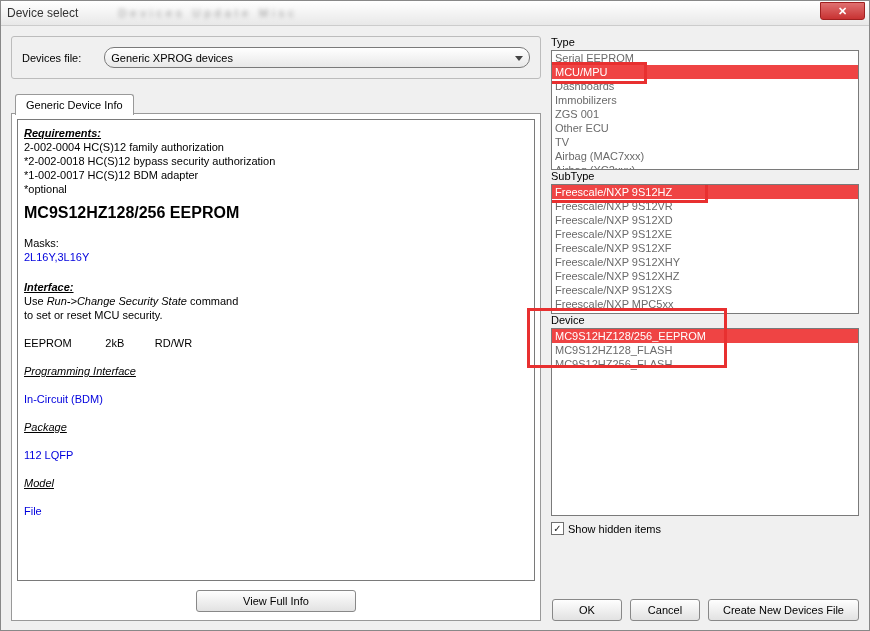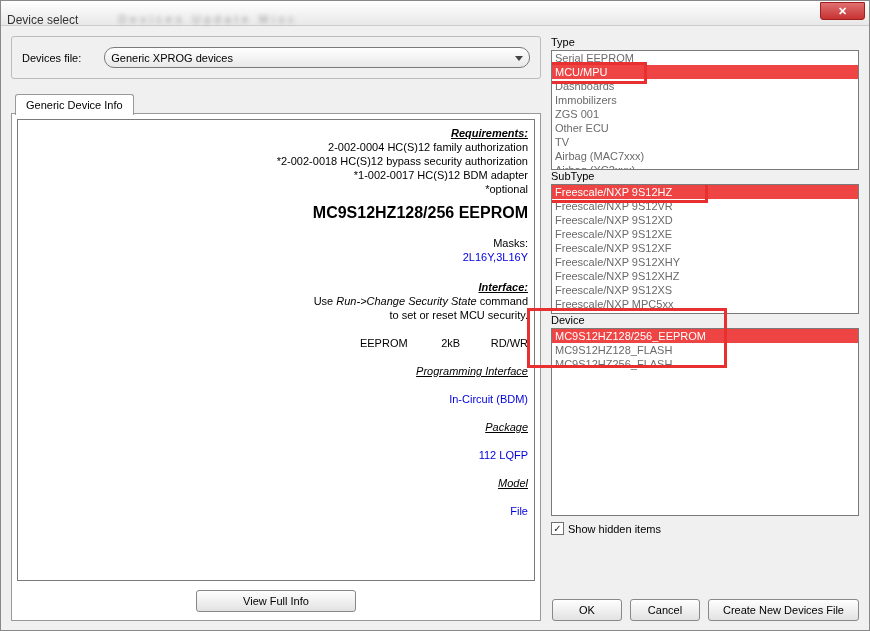"Device select" .titlebar { align-items: none -> center }
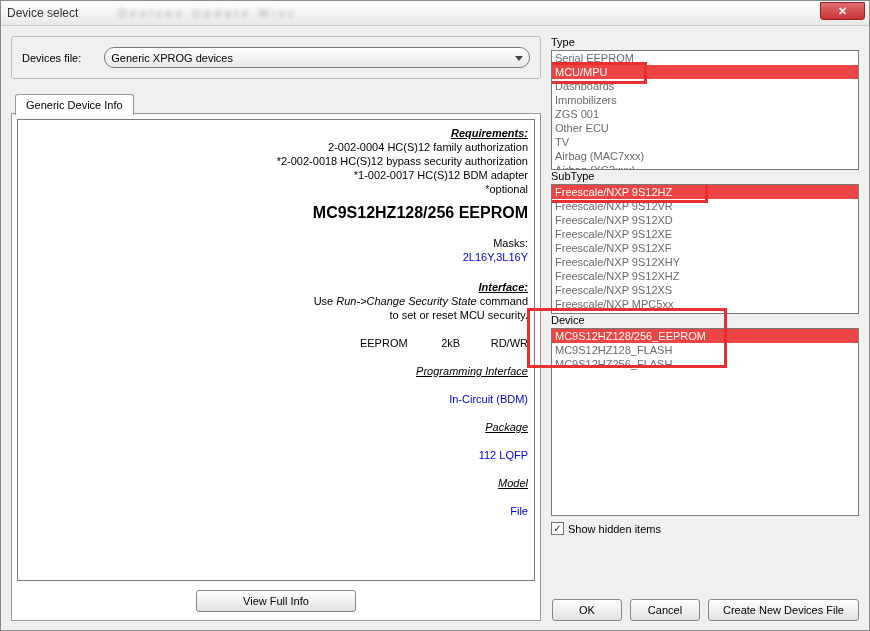"Requirements:" .info-panel { text-align: right -> none }
